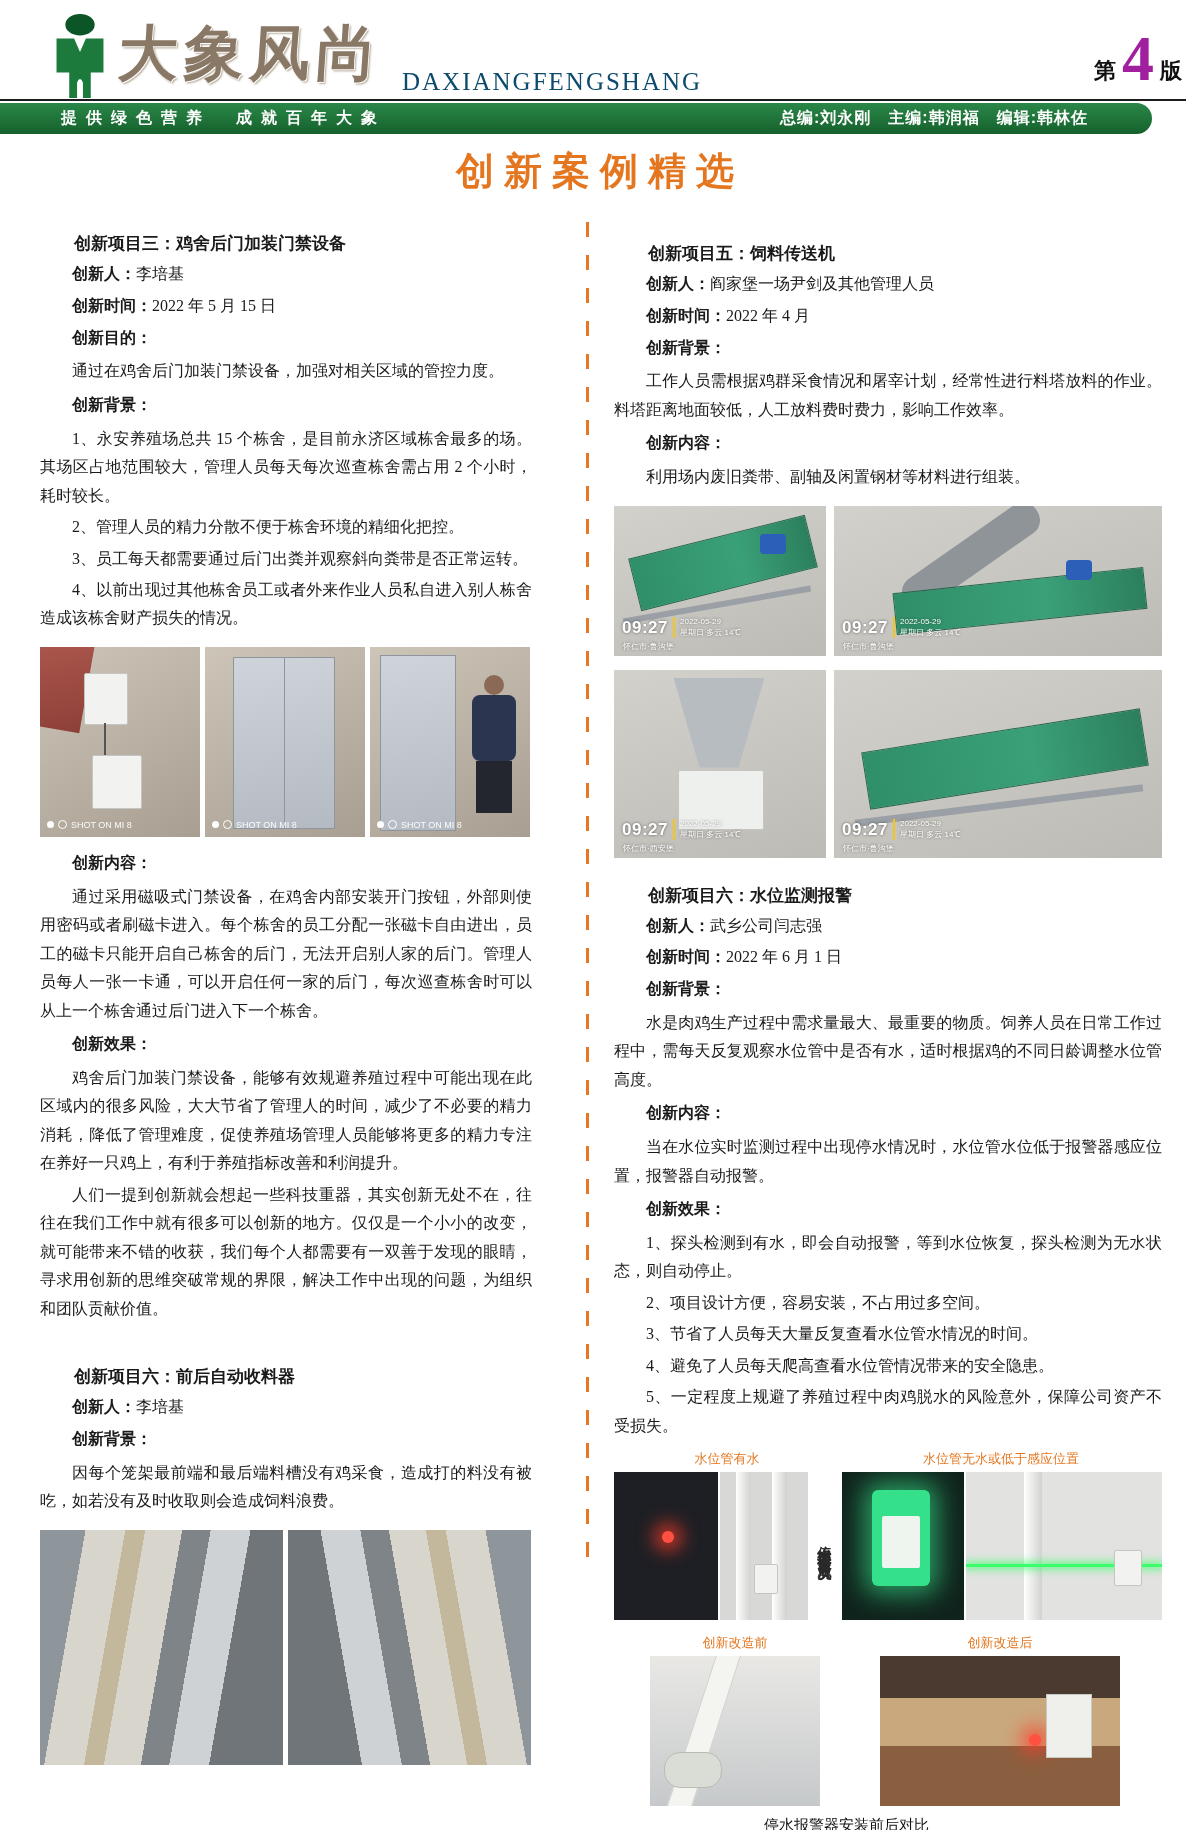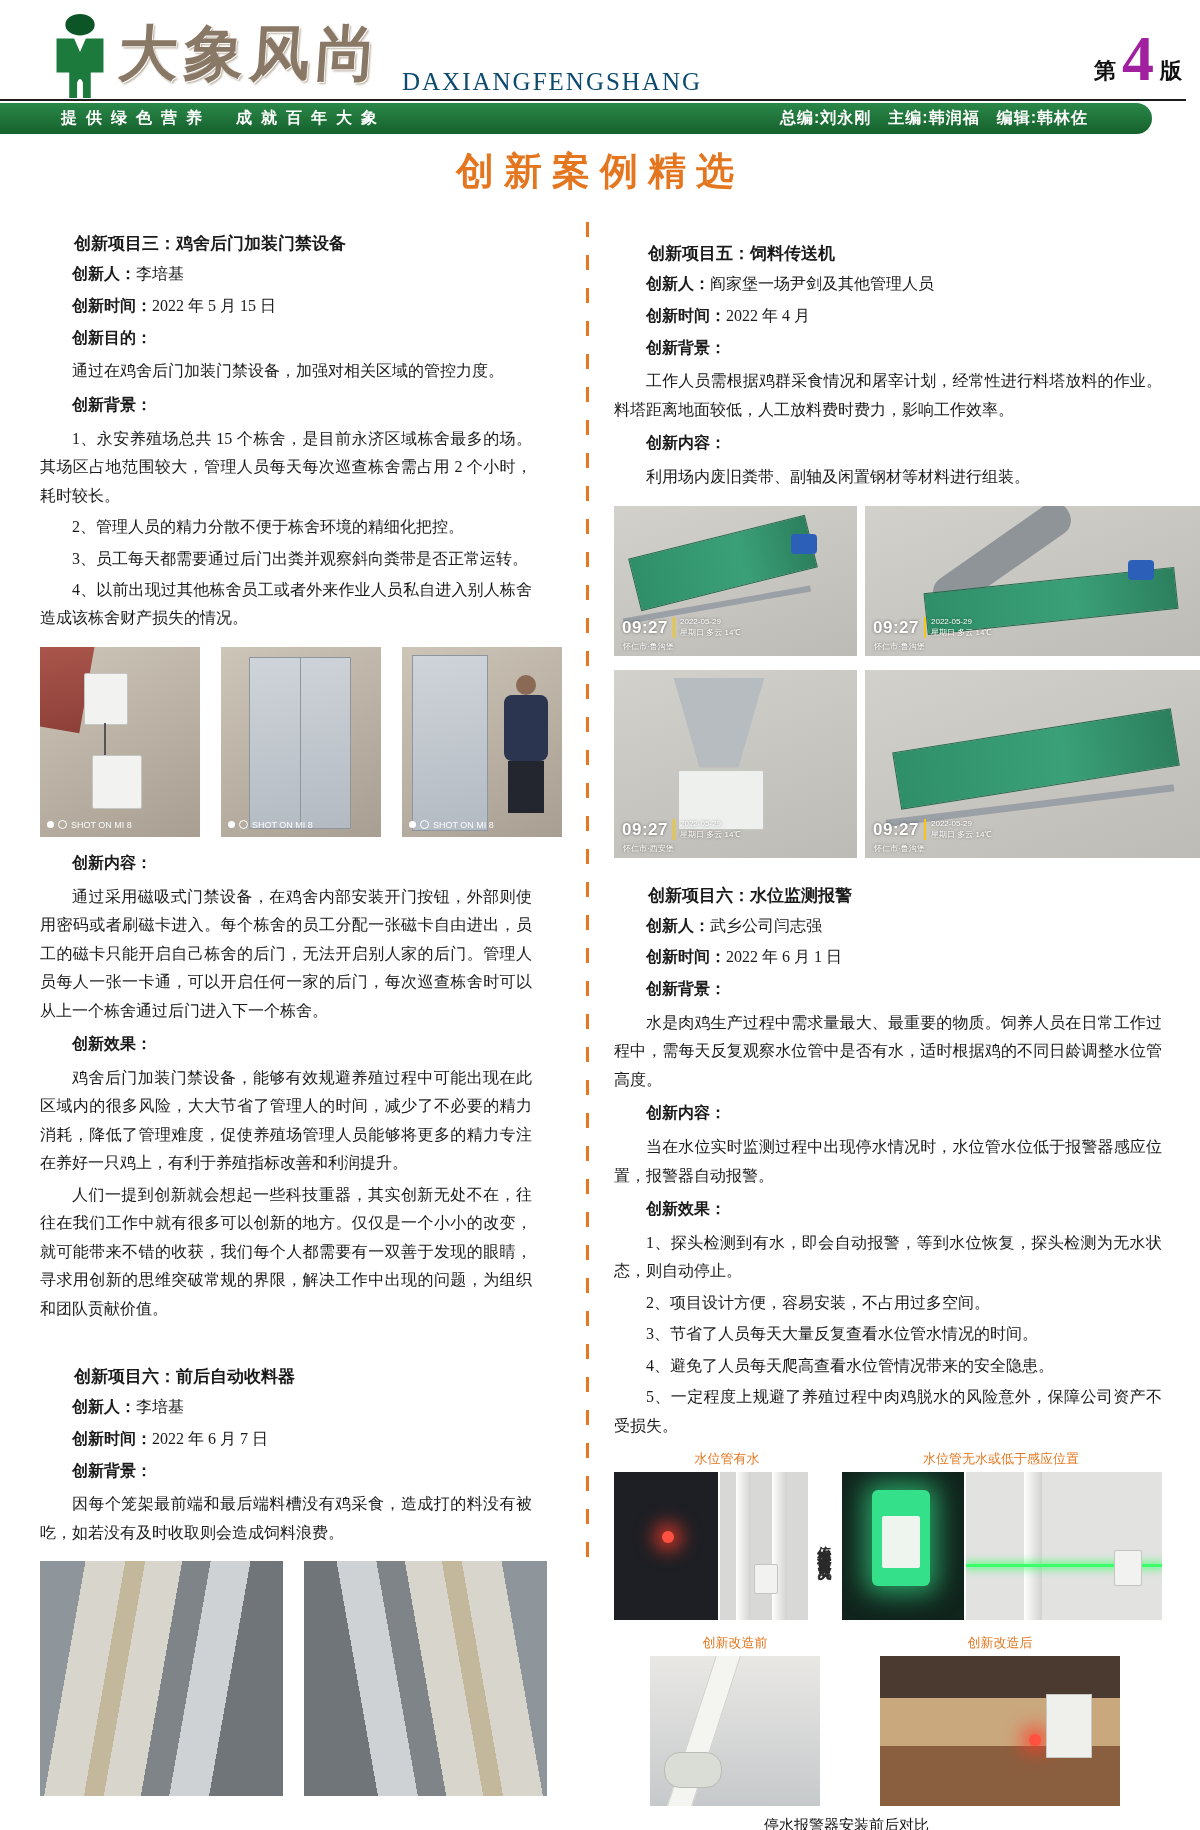"09:27" .ph5 { padding-left: 31px -> none }
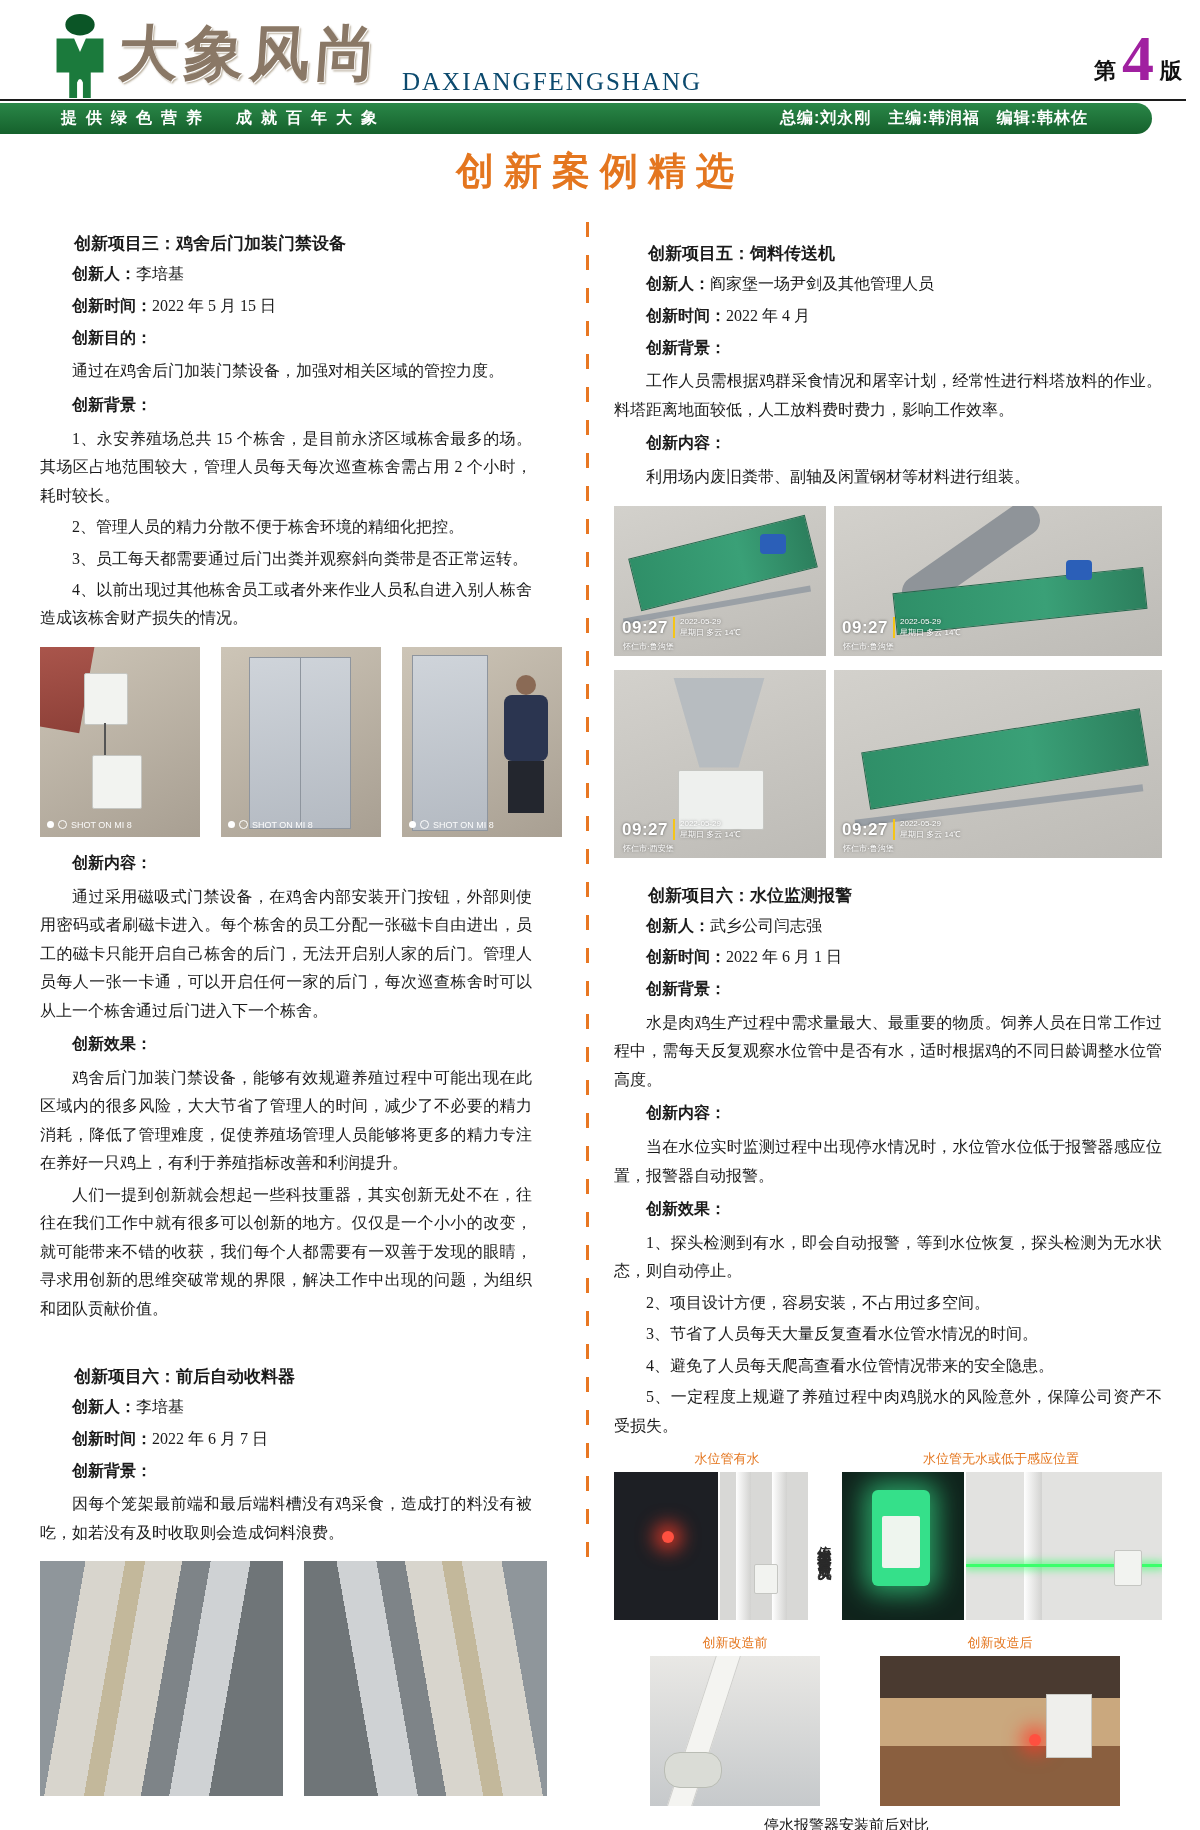"SHOT ON MI 8" .strip { gap: 21px -> 5px }
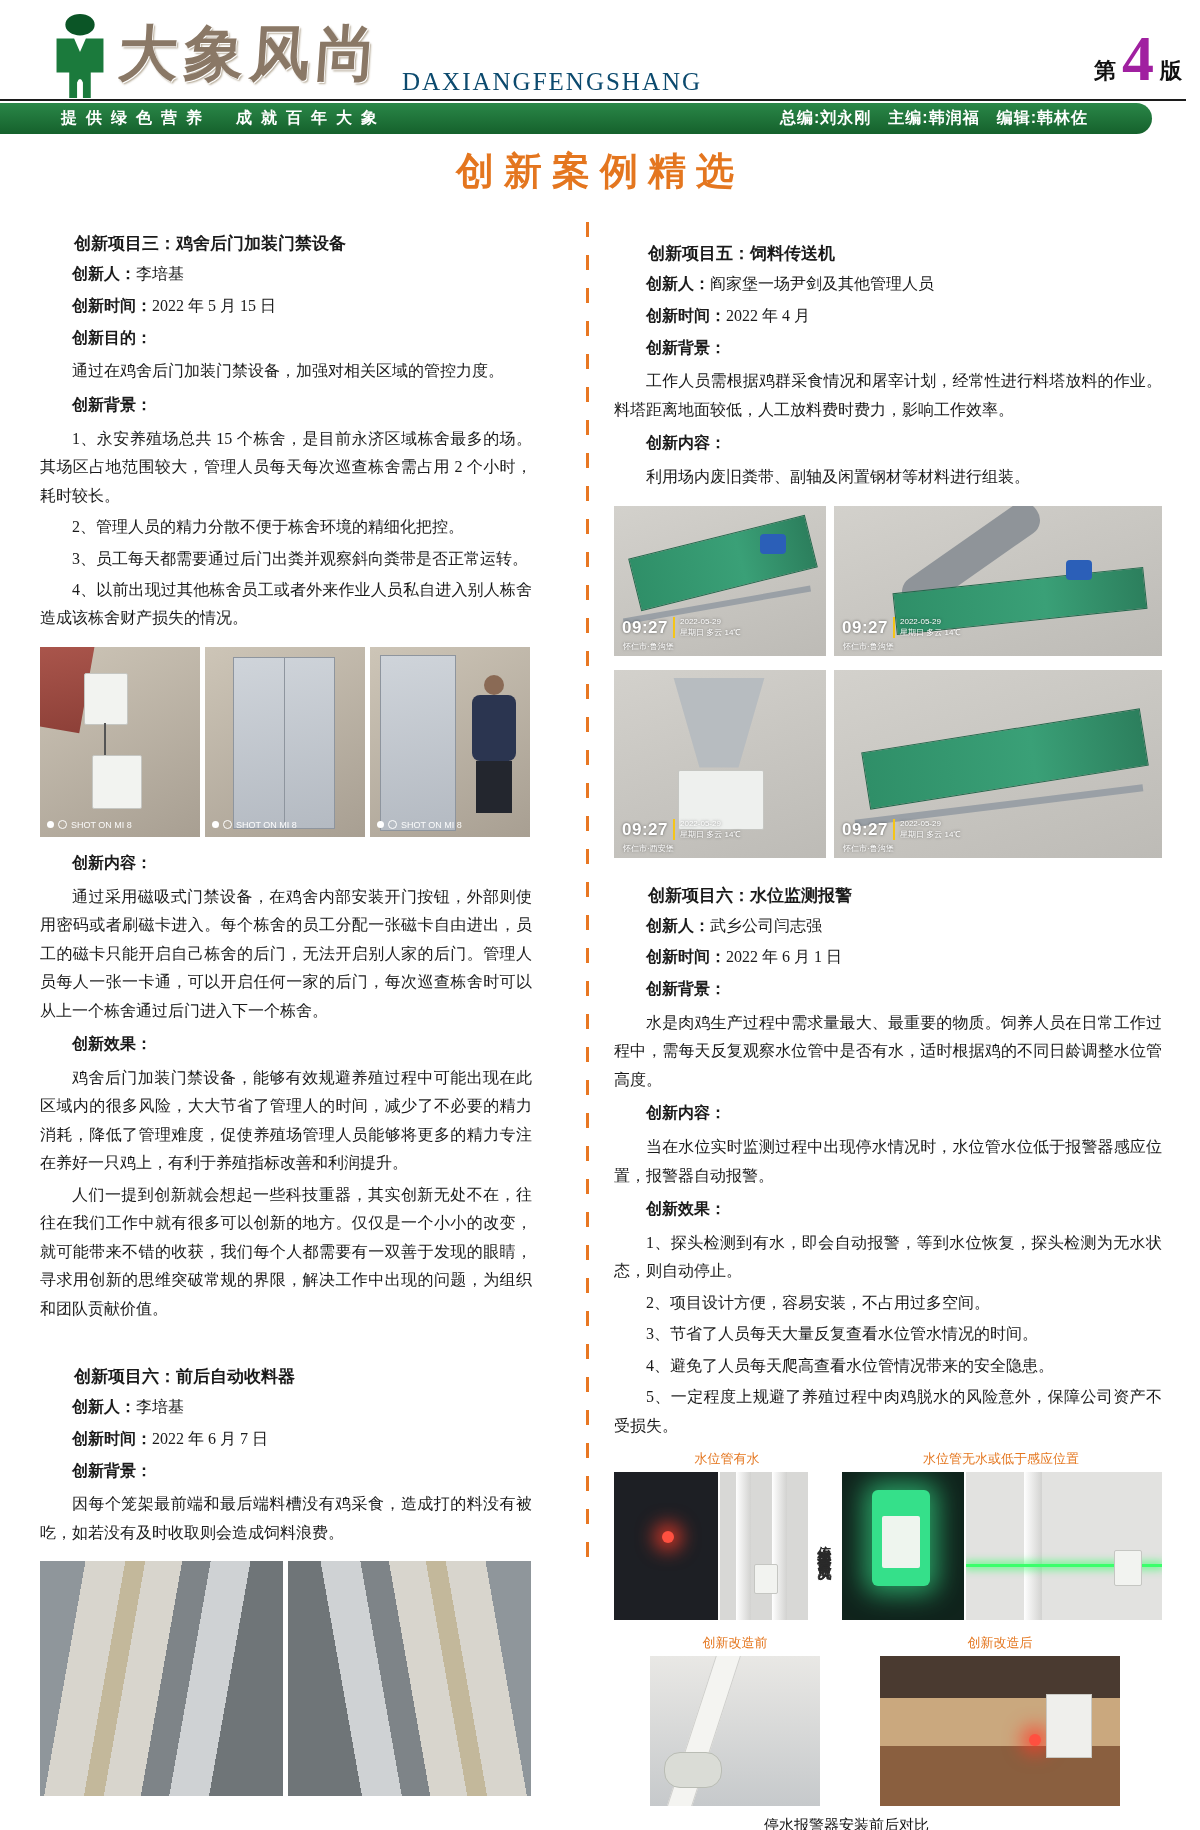"创新时间：2022 年 6 月 7" p.meta { html: <p><b>创新时间：</b><span>2022 年 6 月 7 日</span></p> -> none }
